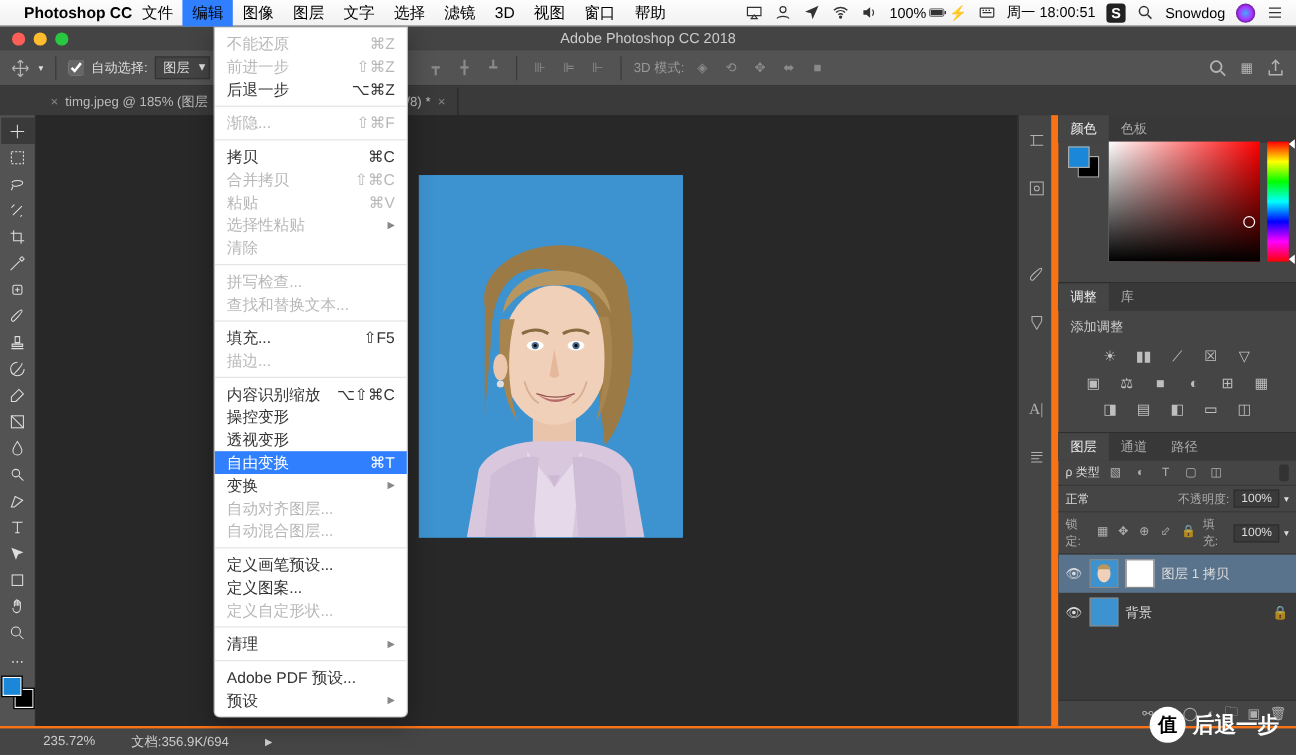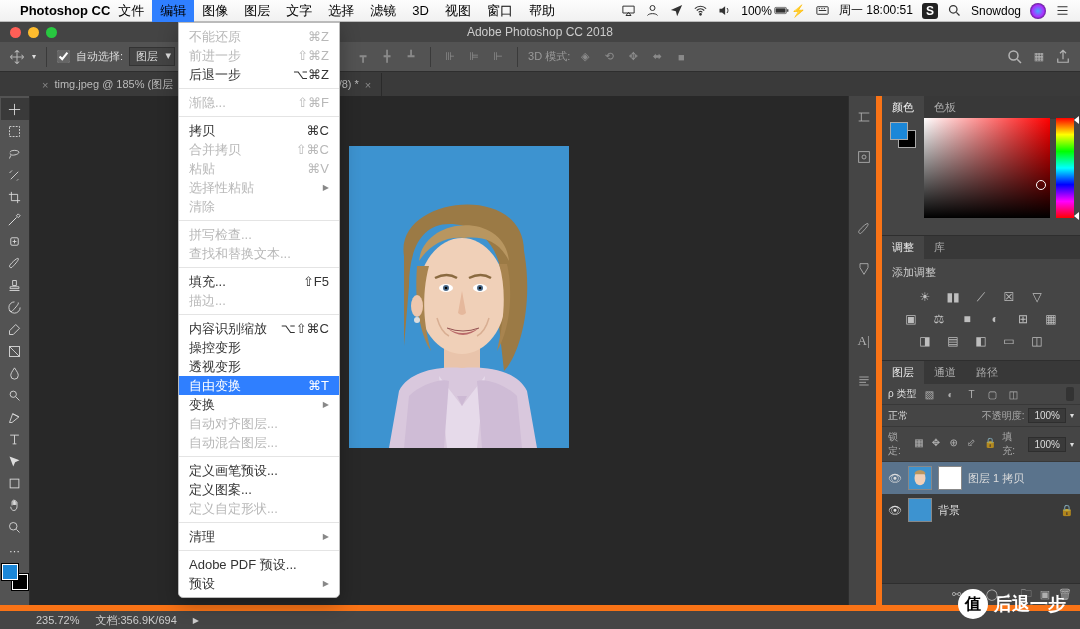"235.72%" .status { border-top: 6px solid #f97316 -> 2px solid #f97316; gap: 16px -> 30px }
